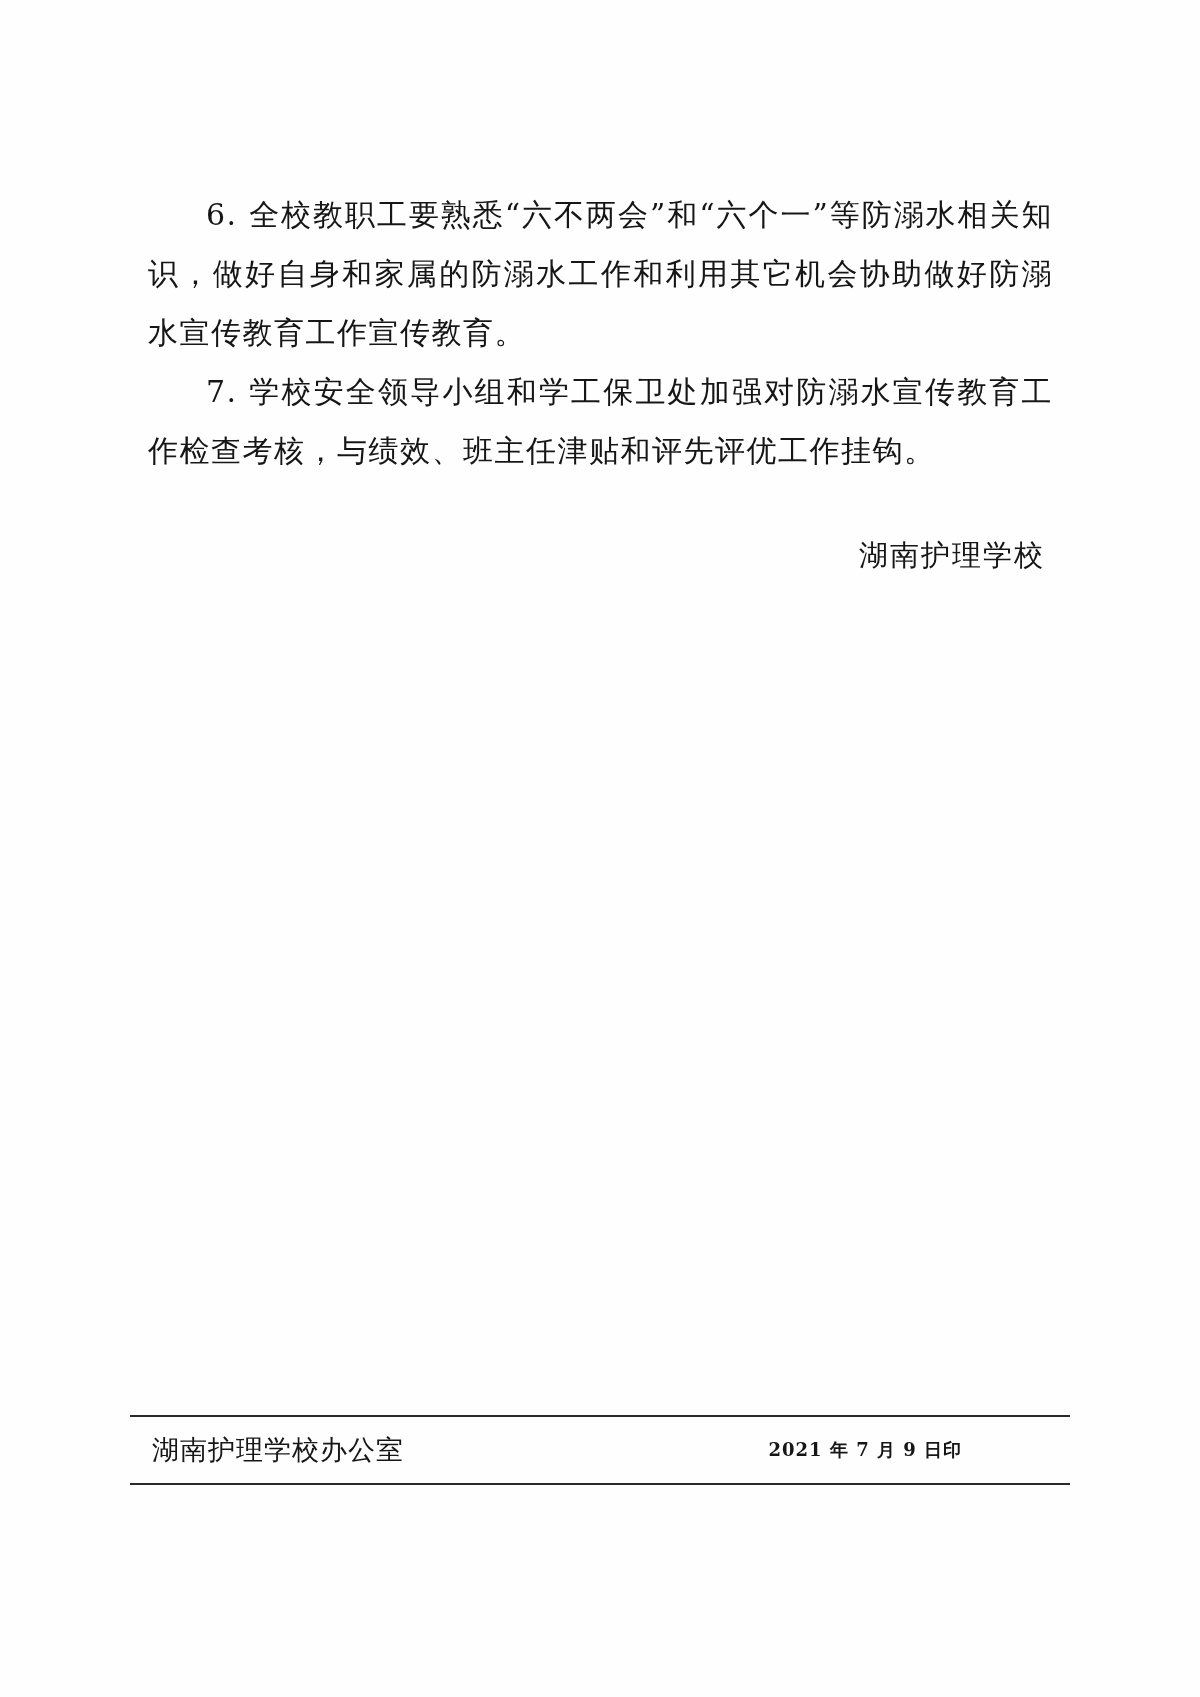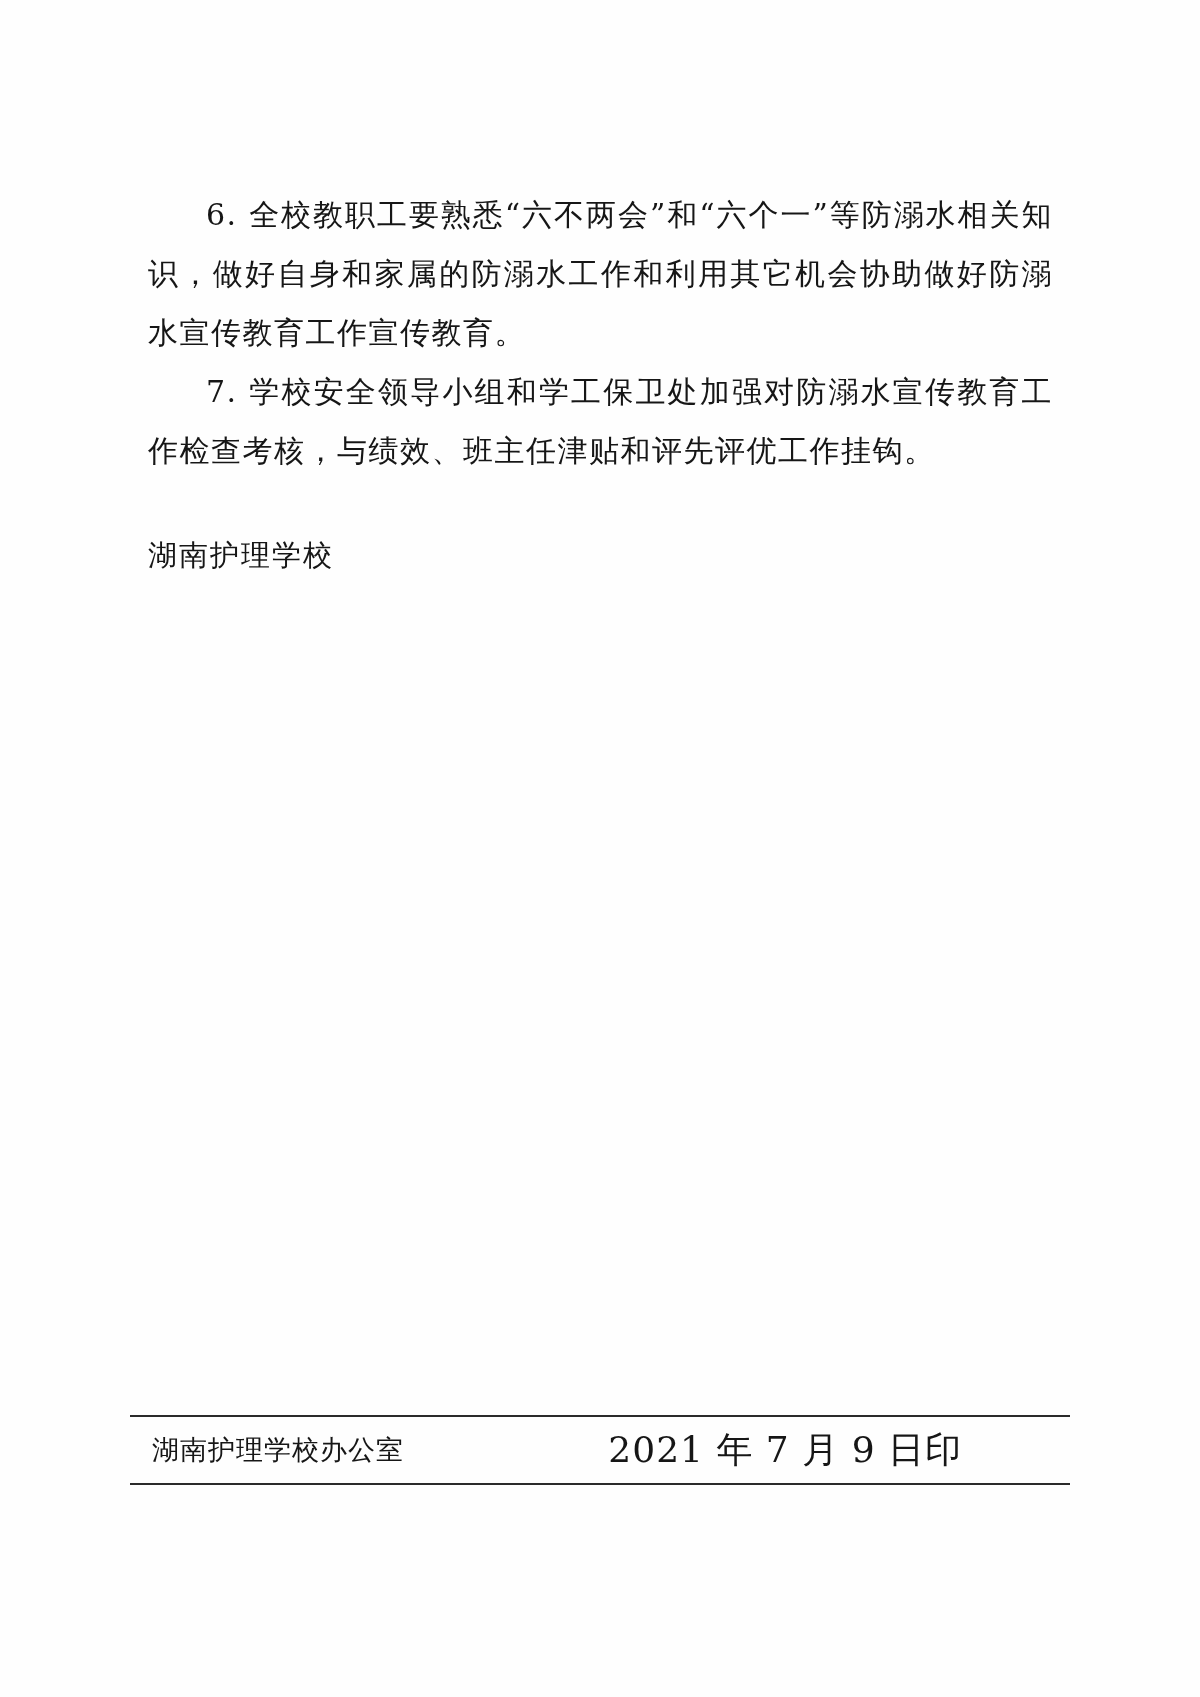"湖南护理学校" .signature { text-align: none -> right }
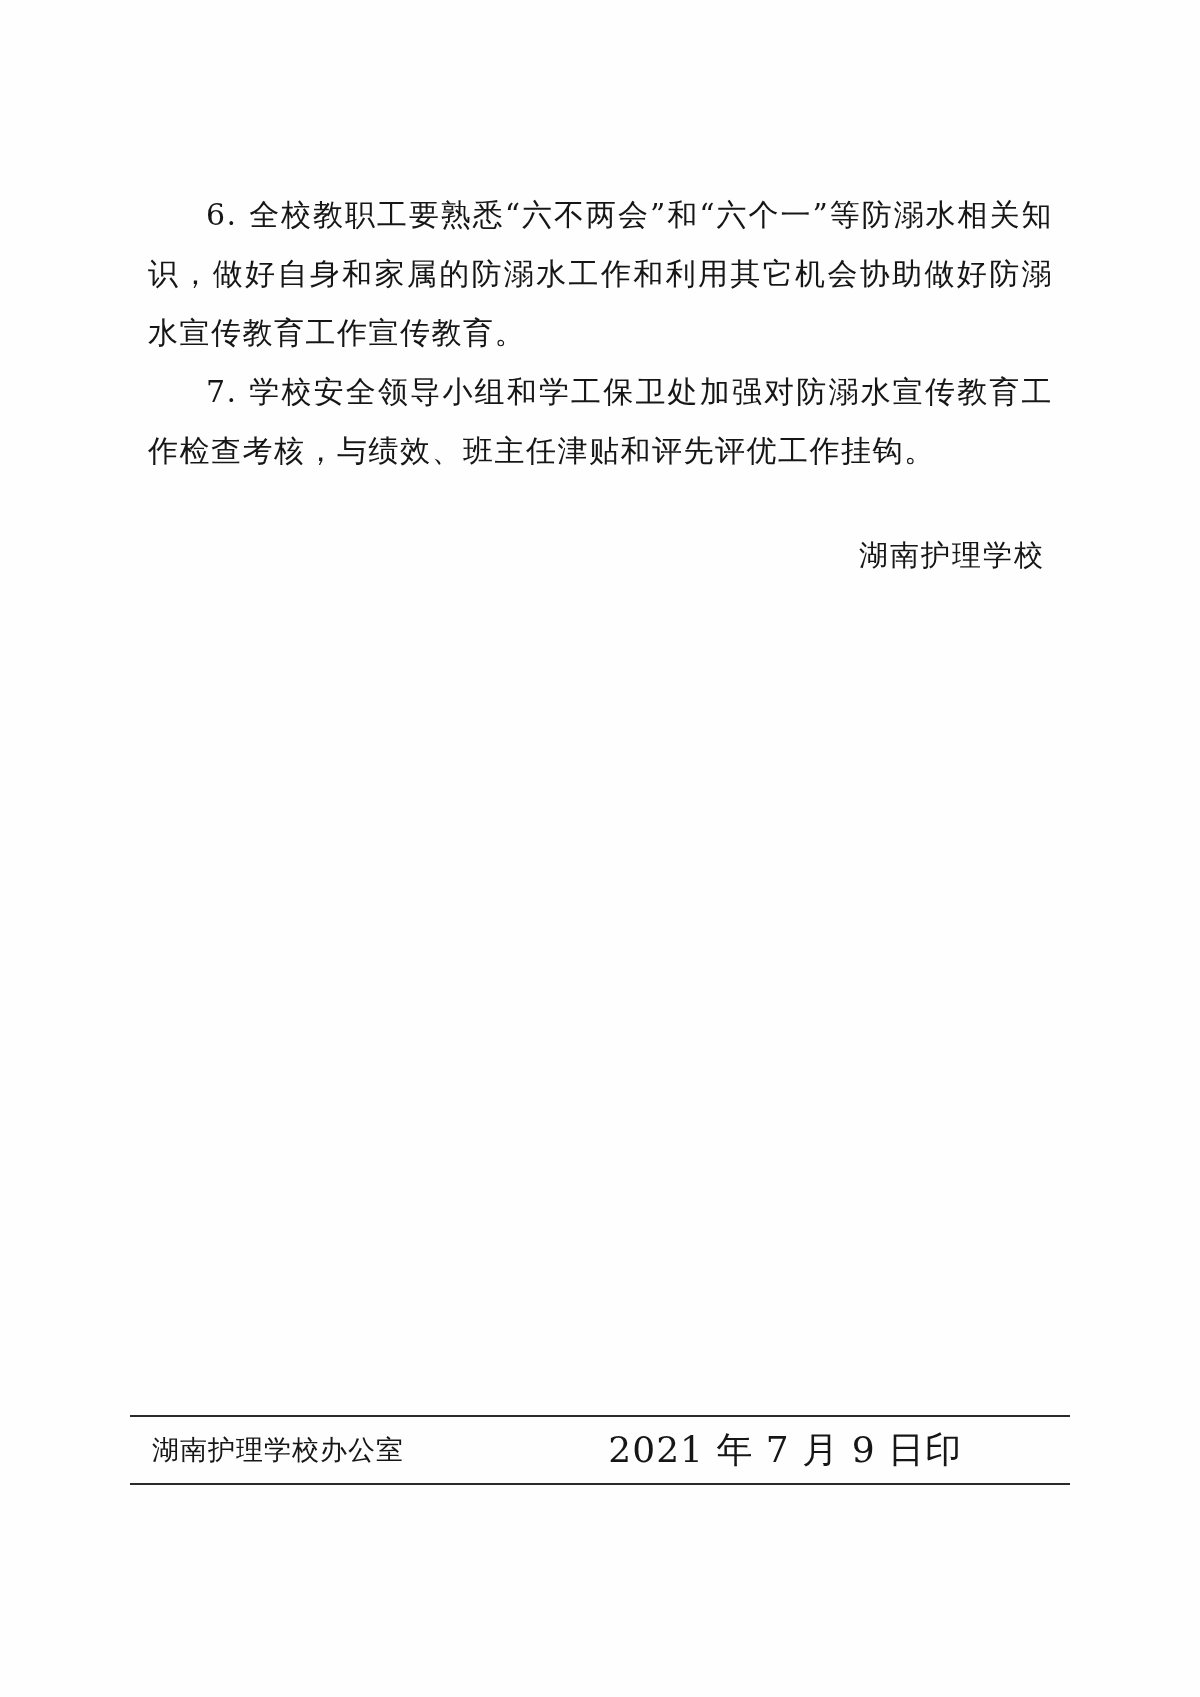"2021 年 7 月 9" .footer-right { font-size: 36px -> 18px; font-weight: none -> bold }
